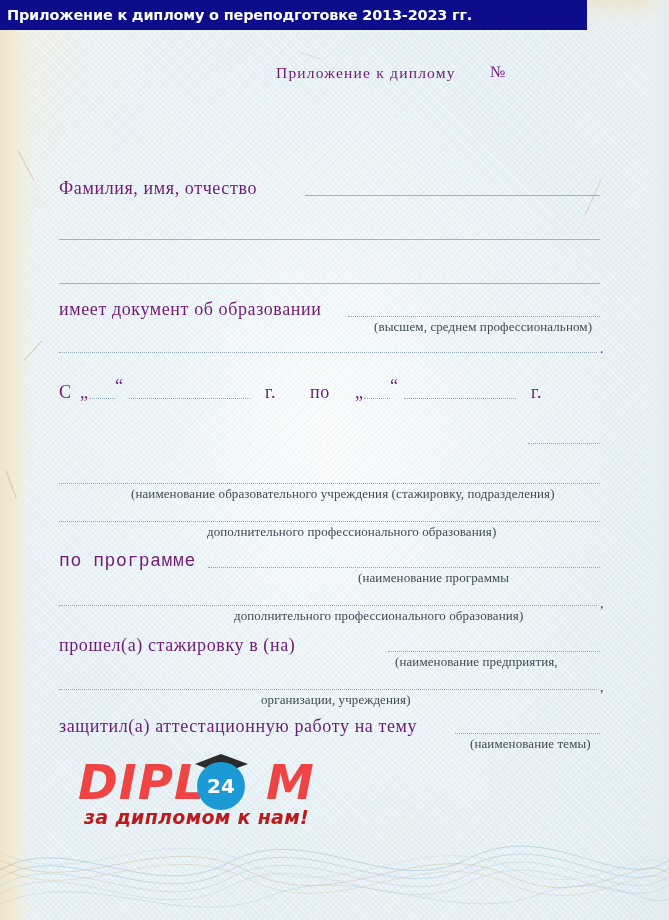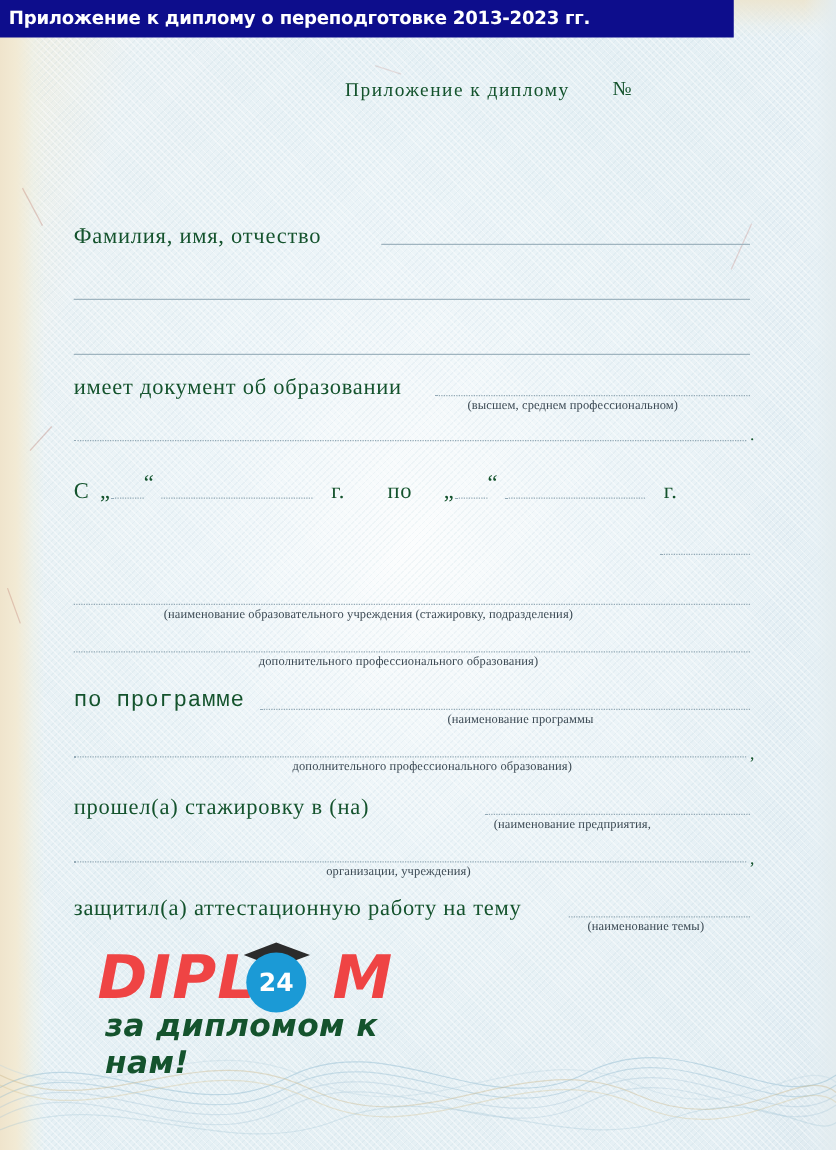"Приложение к диплому" .t { color: #14532d -> #701a75 }
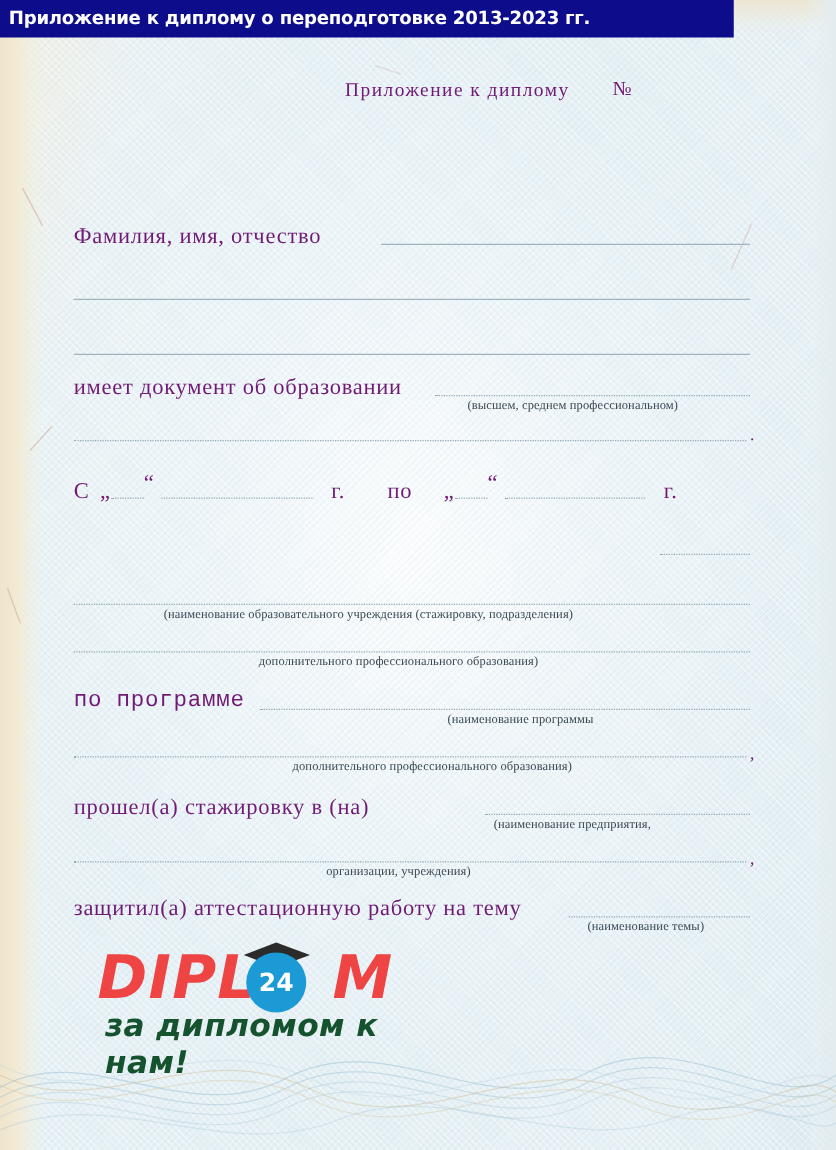"(высшем, среднем профессиональном)" .hint { font-size: 10px -> 13px }
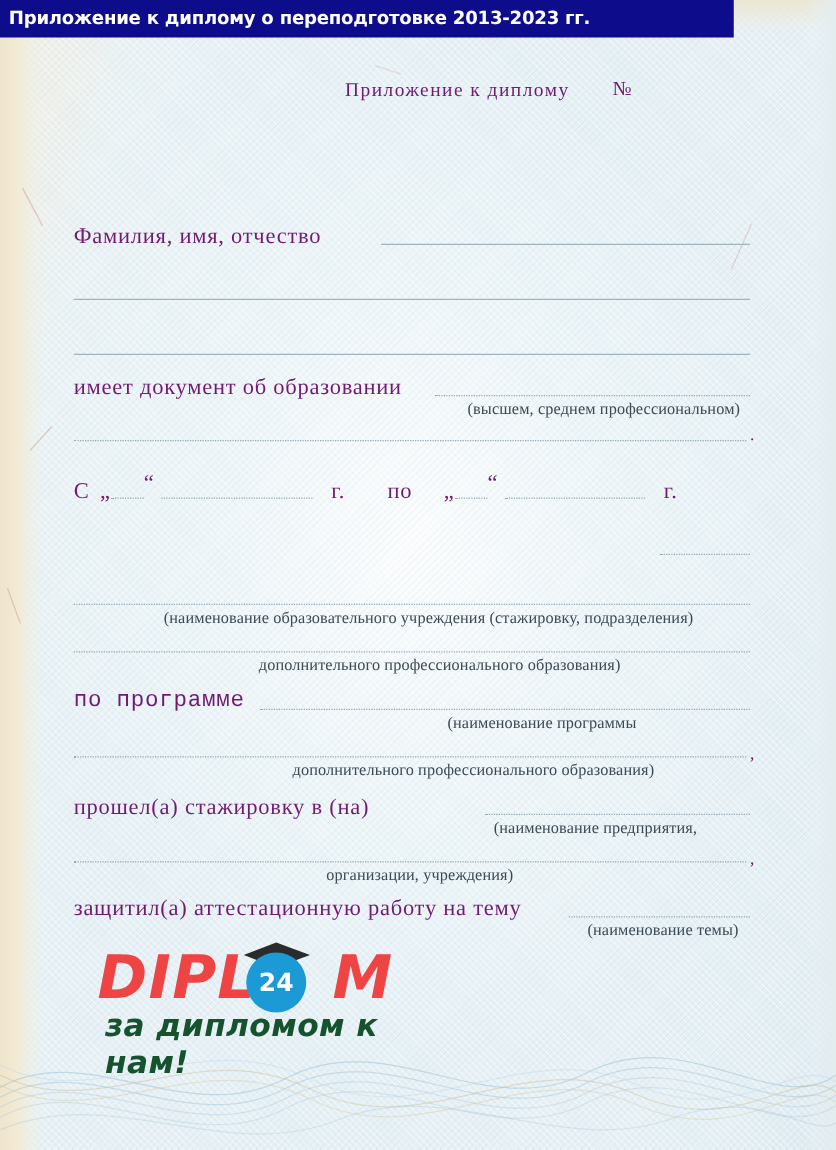"за дипломом к нам!" .logo-sub { color: #14532d -> #b91c1c; font-size: 25px -> 19px }
